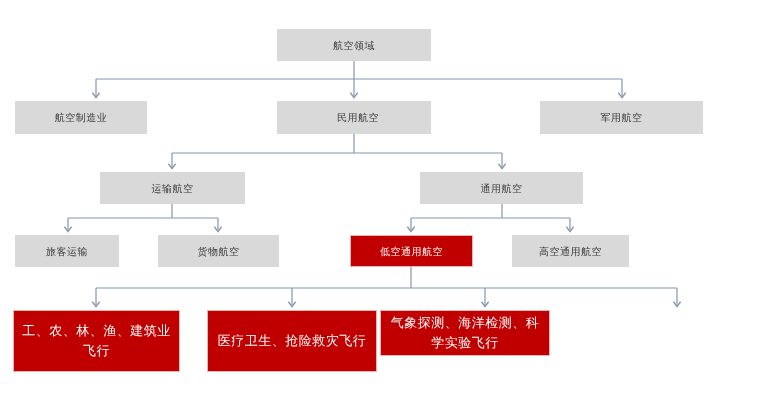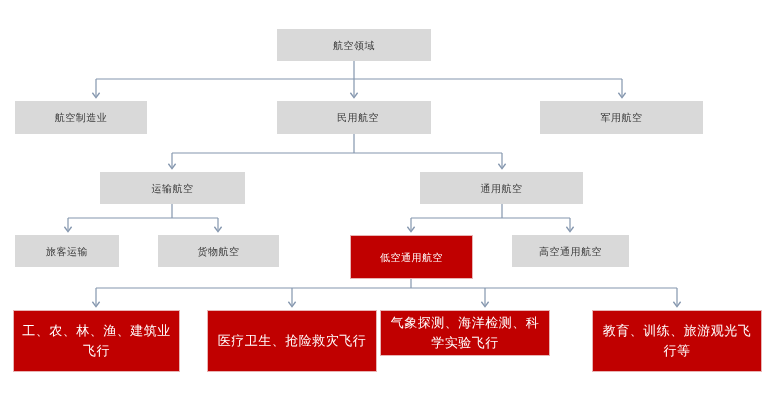"低空通用航空" div.node { height: 44px -> 32px }
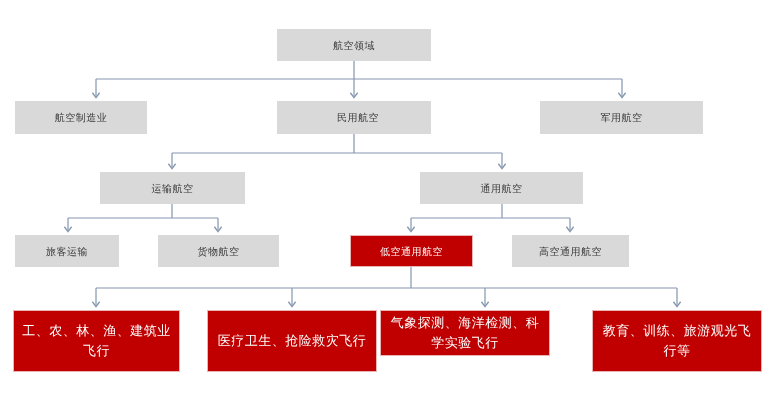"教育、训练、旅游观光飞行等" div.node { html: <div>教育、训练、旅游观光飞行等</div> -> none }
